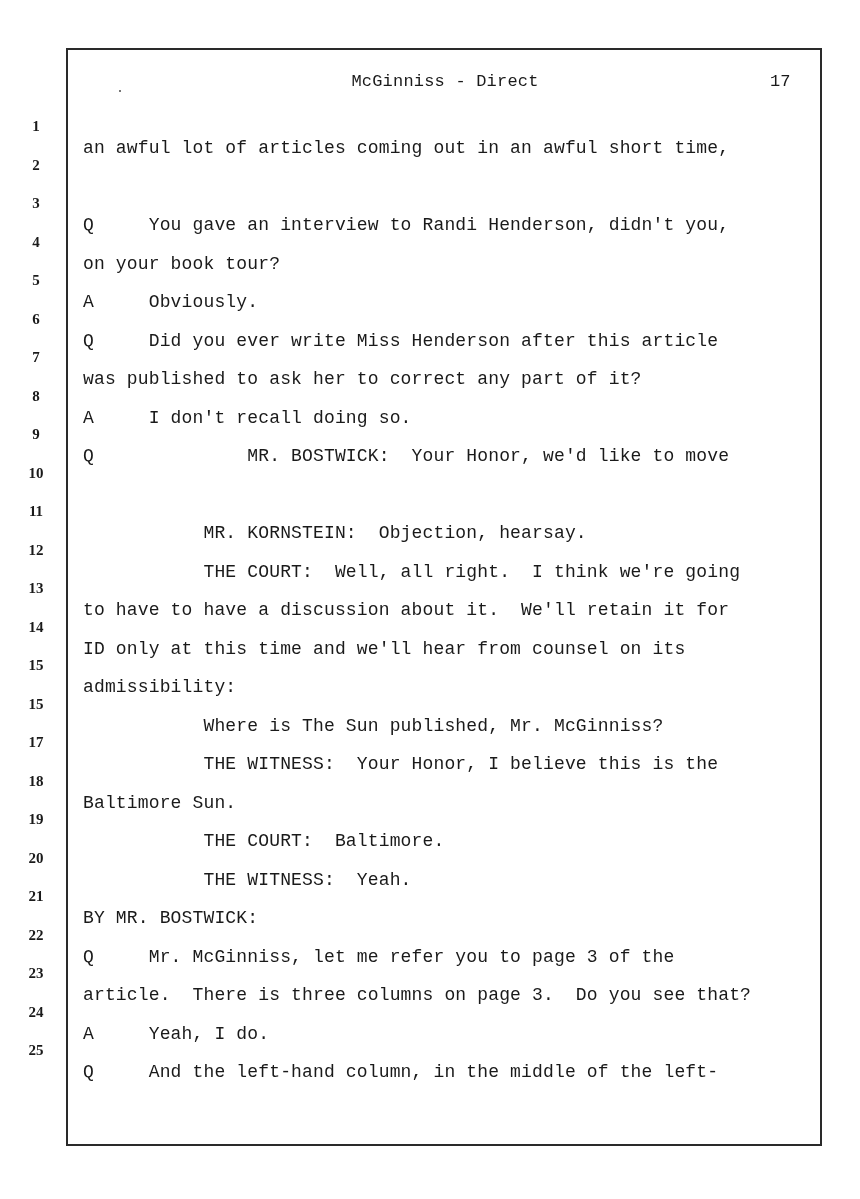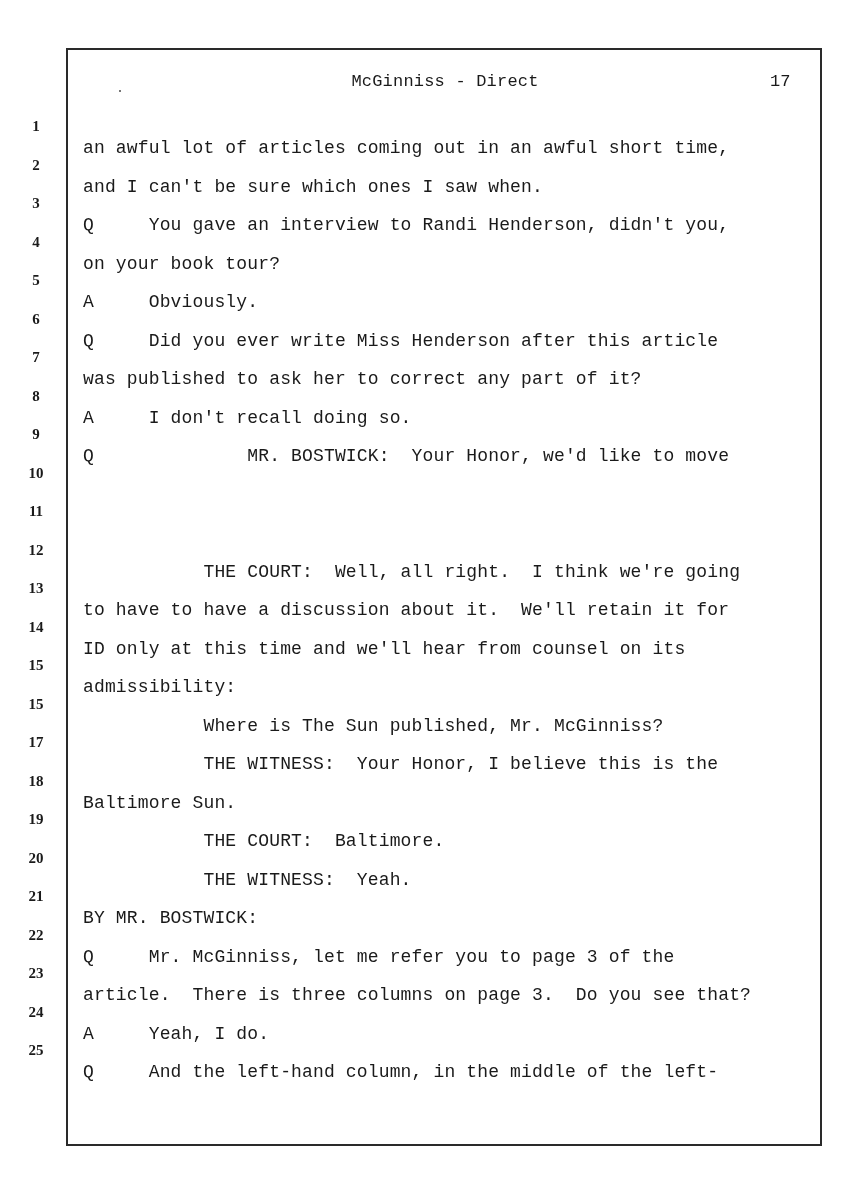"and I can't be sure" span.txt { html: <span>and I can't be sure which ones I saw when.</span> -> none }
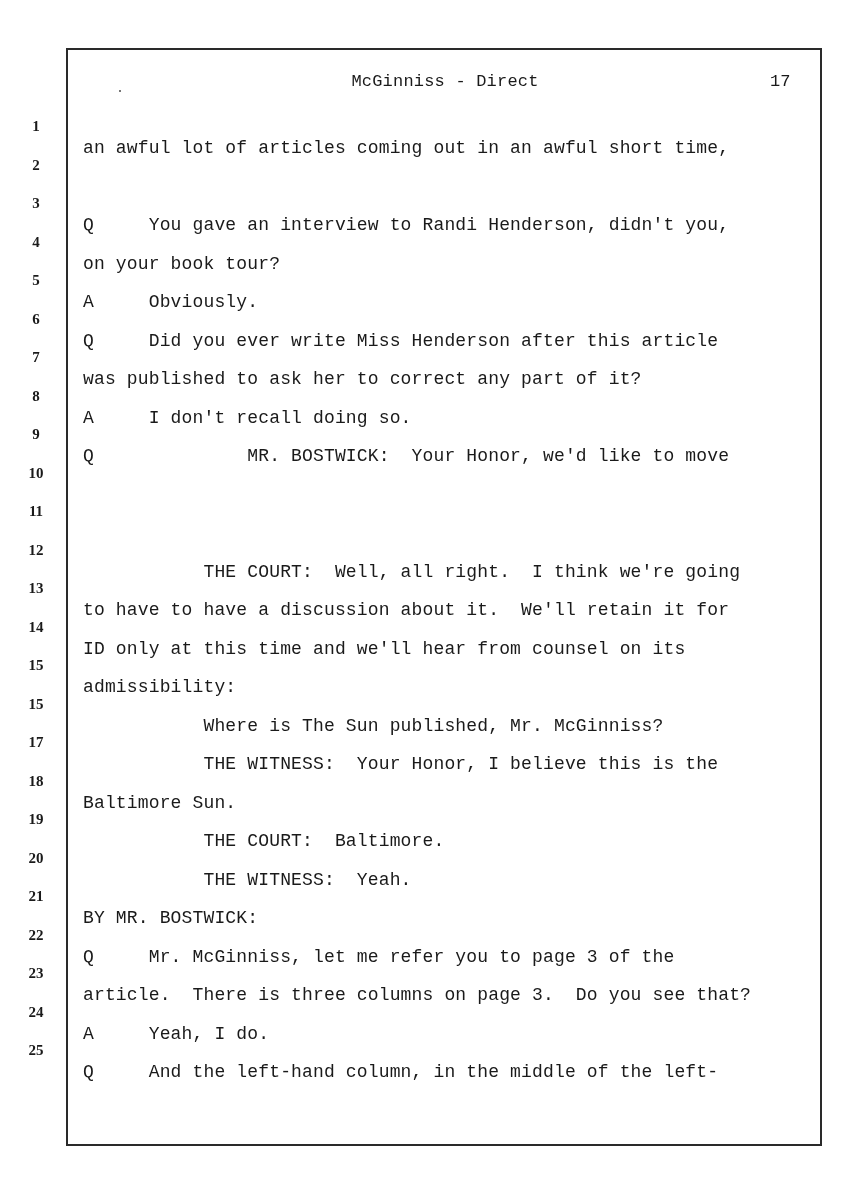"MR. KORNSTEIN: Objection, hearsay." span.txt { html: none -> <span> MR. KORNSTEIN: Objection, hearsay.</span> }
